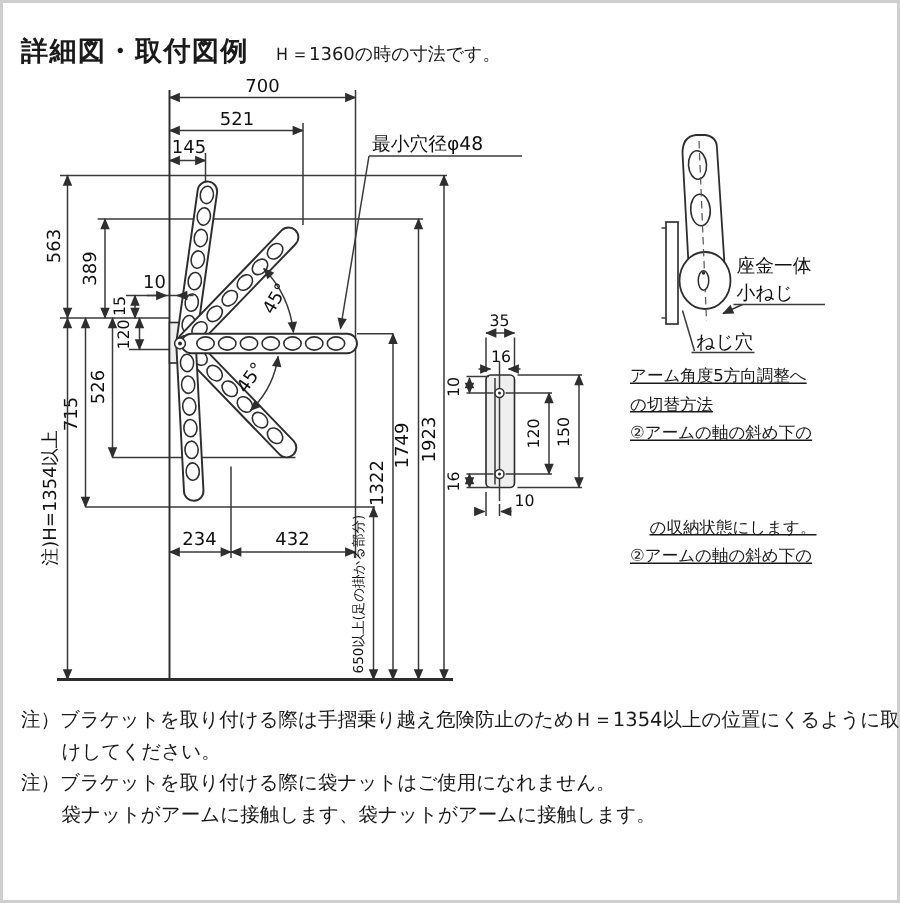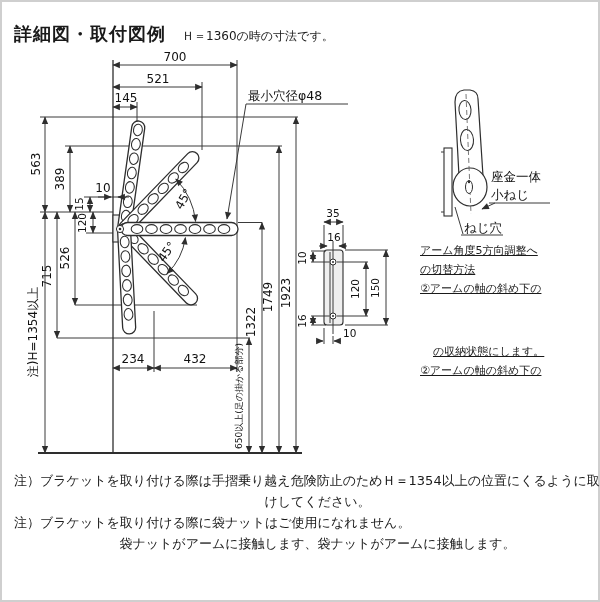"けしてください。" .notes div.ind { text-align: center -> none }
